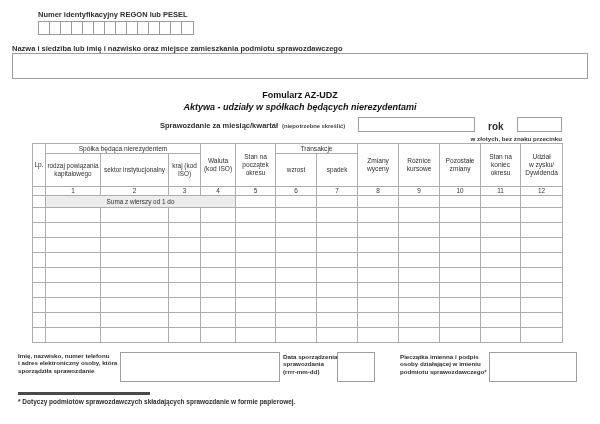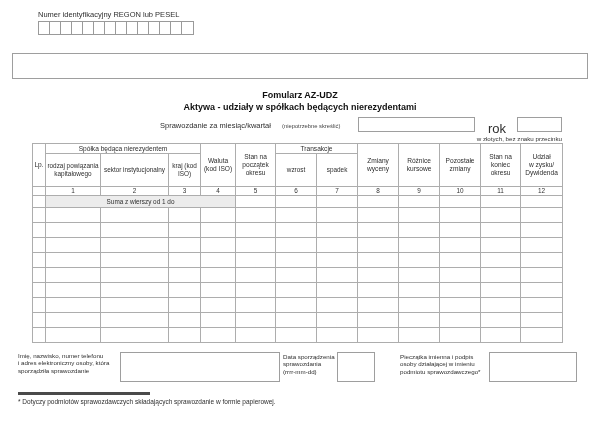"Numer identyfikacyjny REGON lub PESEL" .abs { font-weight: none -> bold }
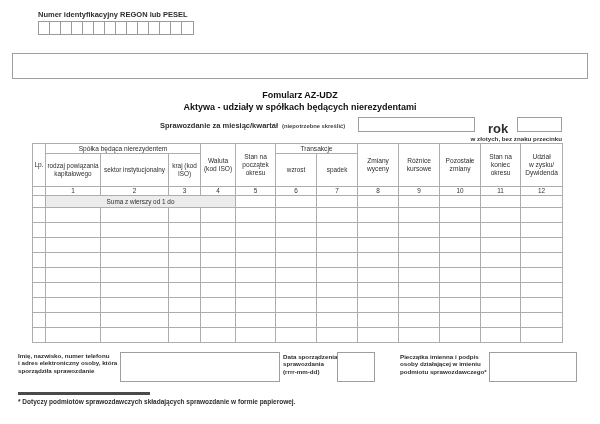"Nazwa i siedziba lub imię" div.abs { html: none -> <div>Nazwa i siedziba lub imię i nazwisko oraz miejsce zamieszkania podmiotu sprawozdawczego</div> }
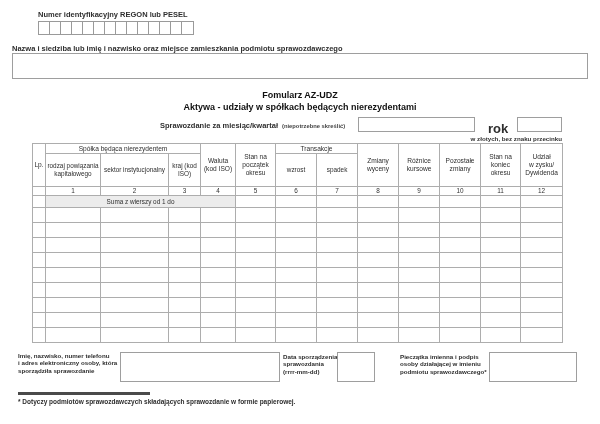"Aktywa - udziały w spółkach" .subtitle { font-style: none -> italic }
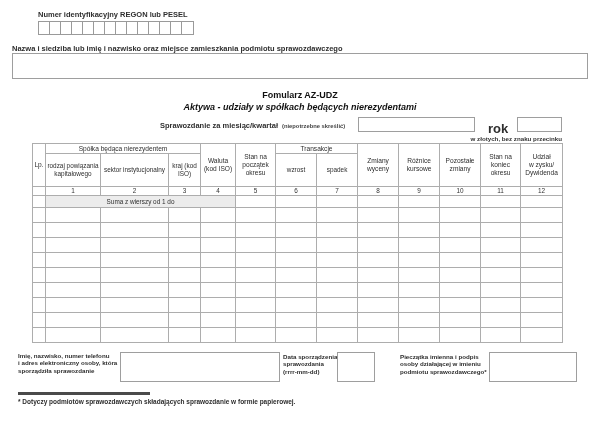"rok" .rok-label { font-size: 13px -> 10px }
